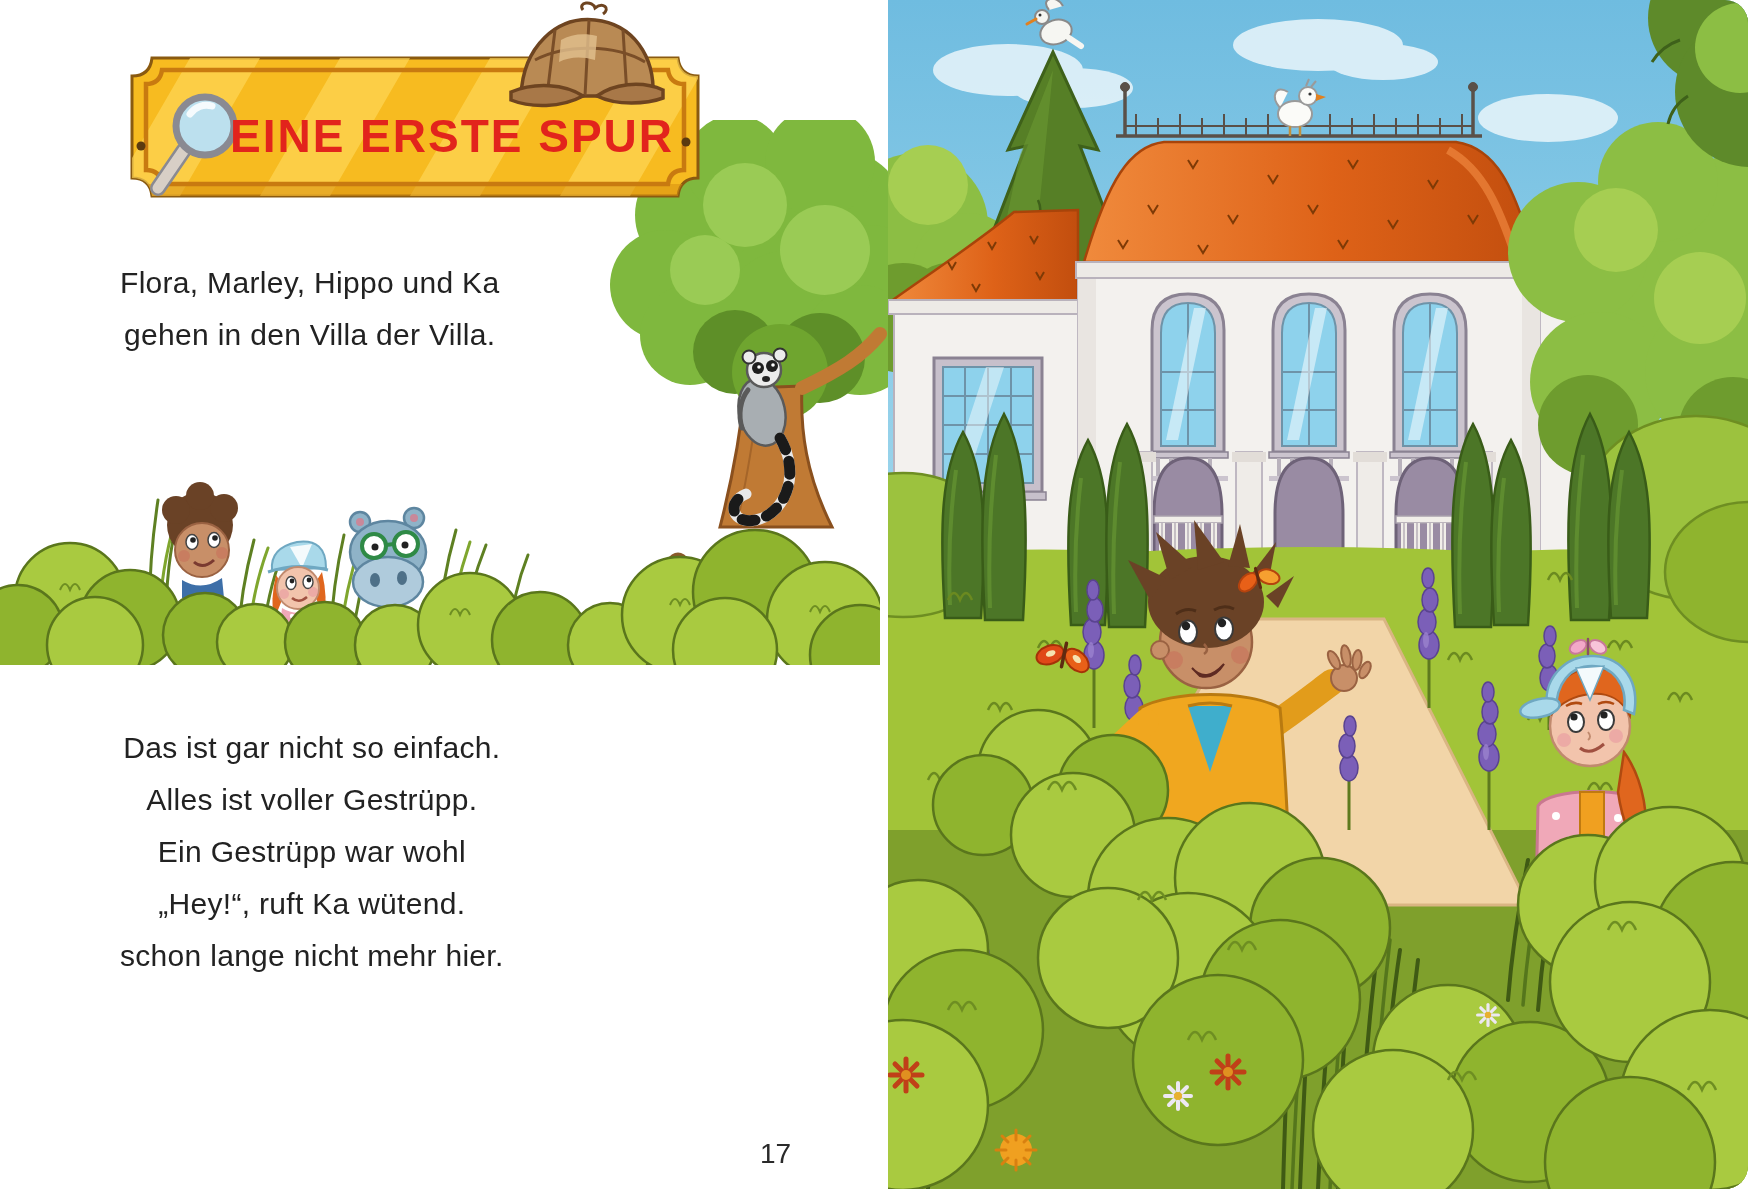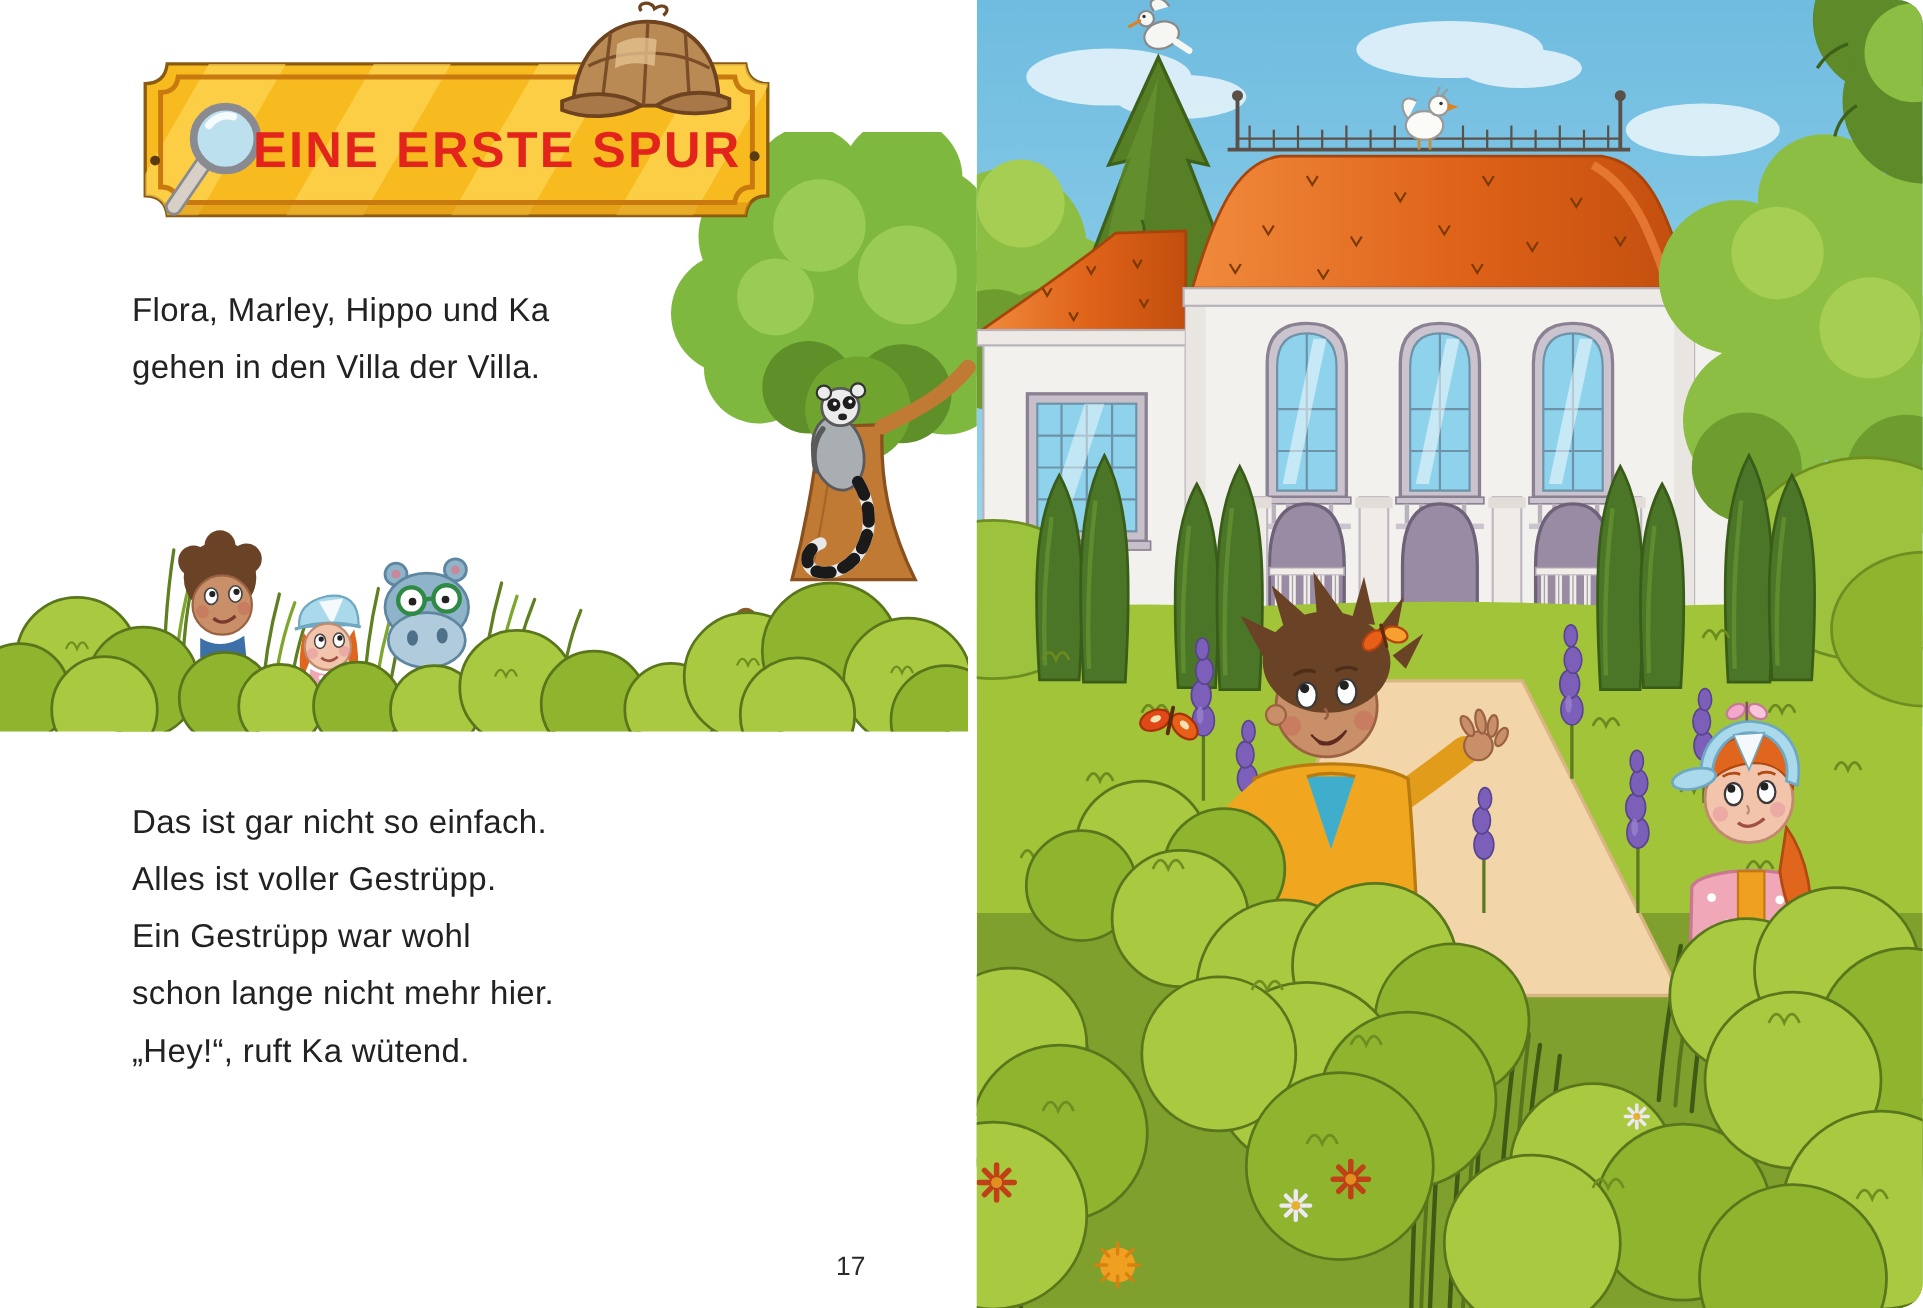"Flora, Marley, Hippo und Ka" .para { text-align: none -> center }
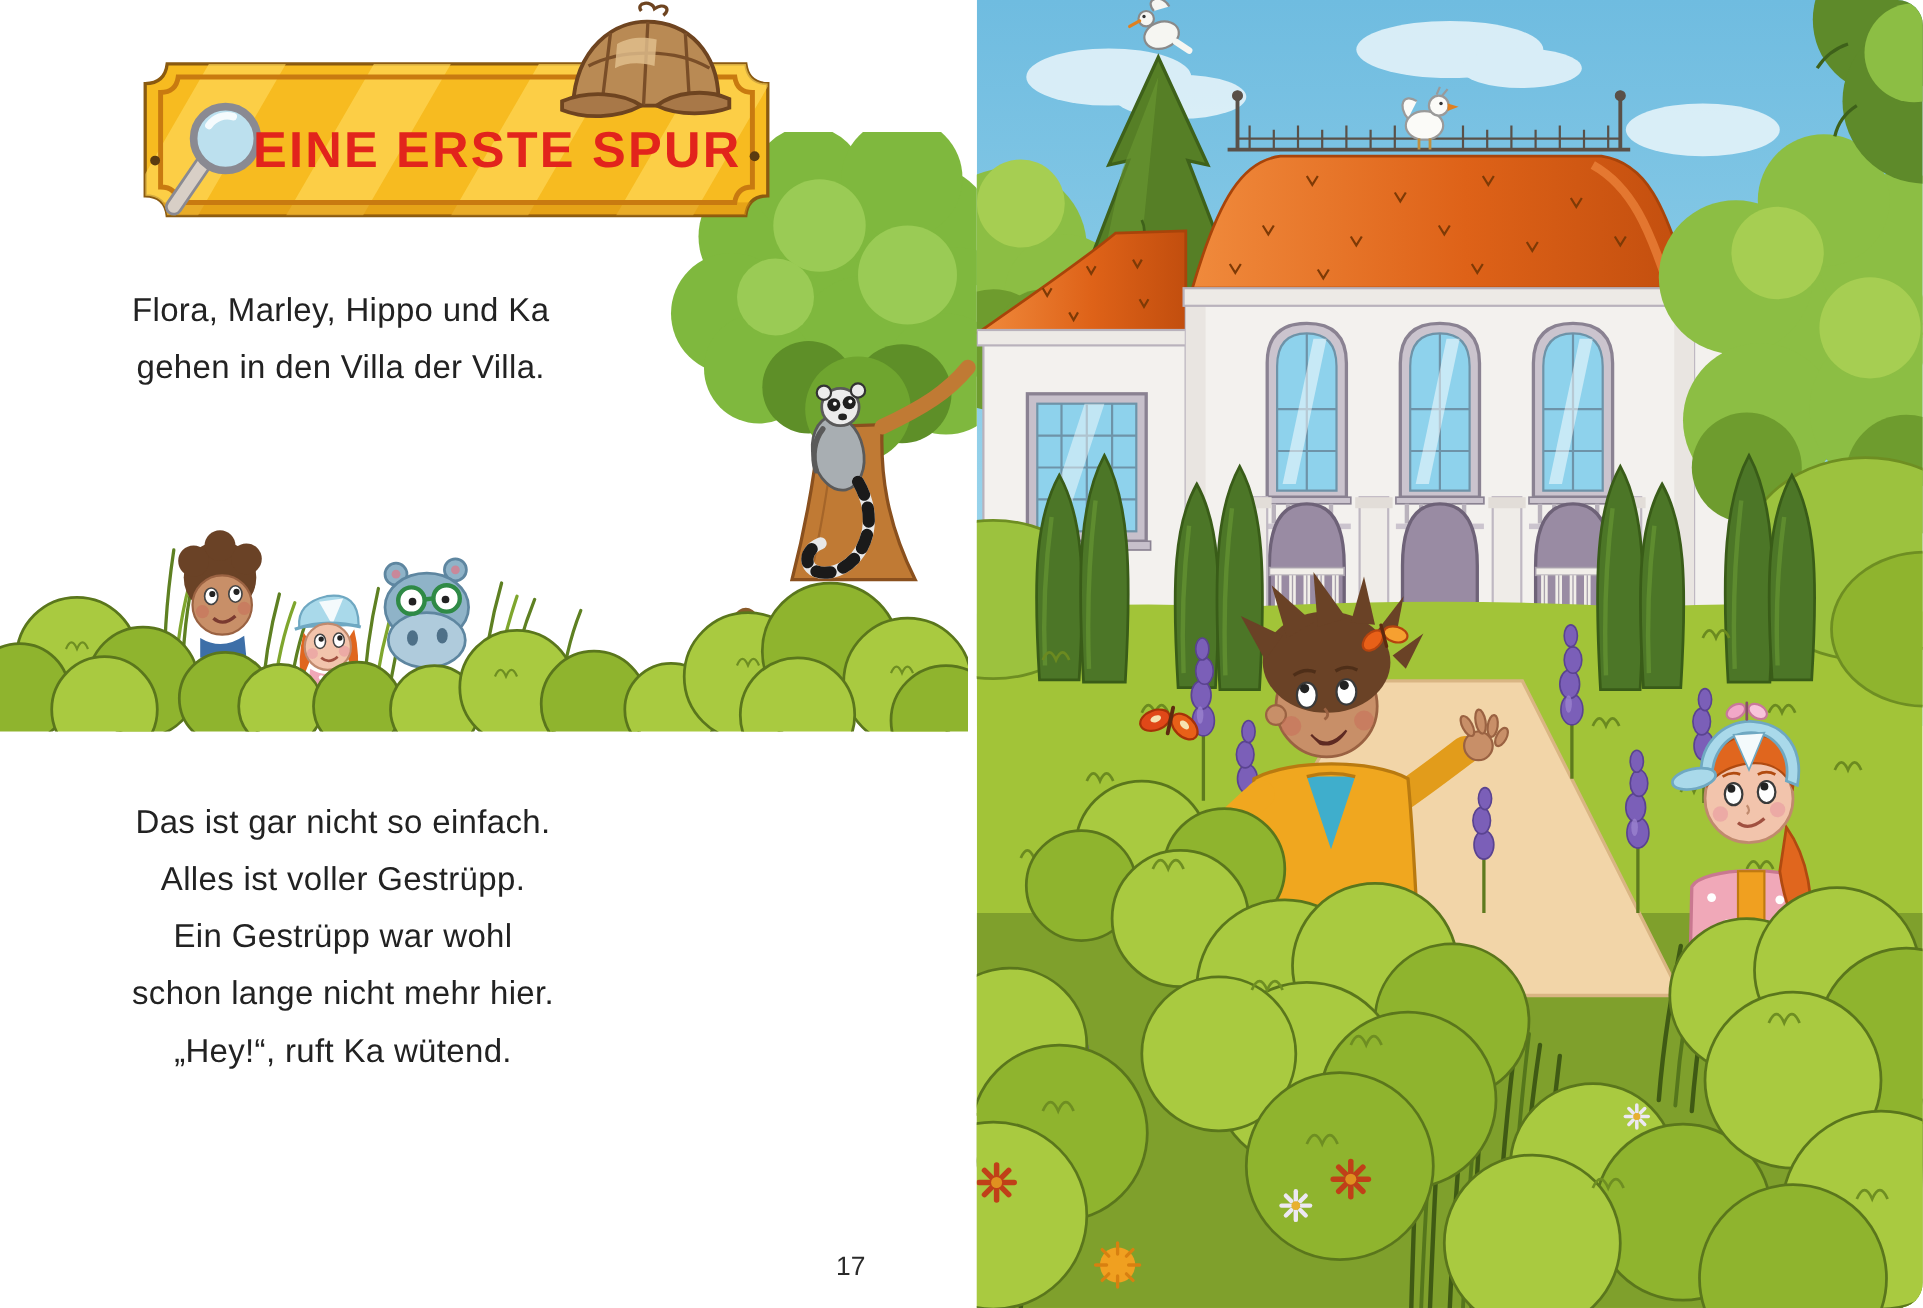"schon lange nicht mehr hier." div.bookline { order: before "„Hey!“, ruft Ka wütend." -> after "„Hey!“, ruft Ka wütend." }
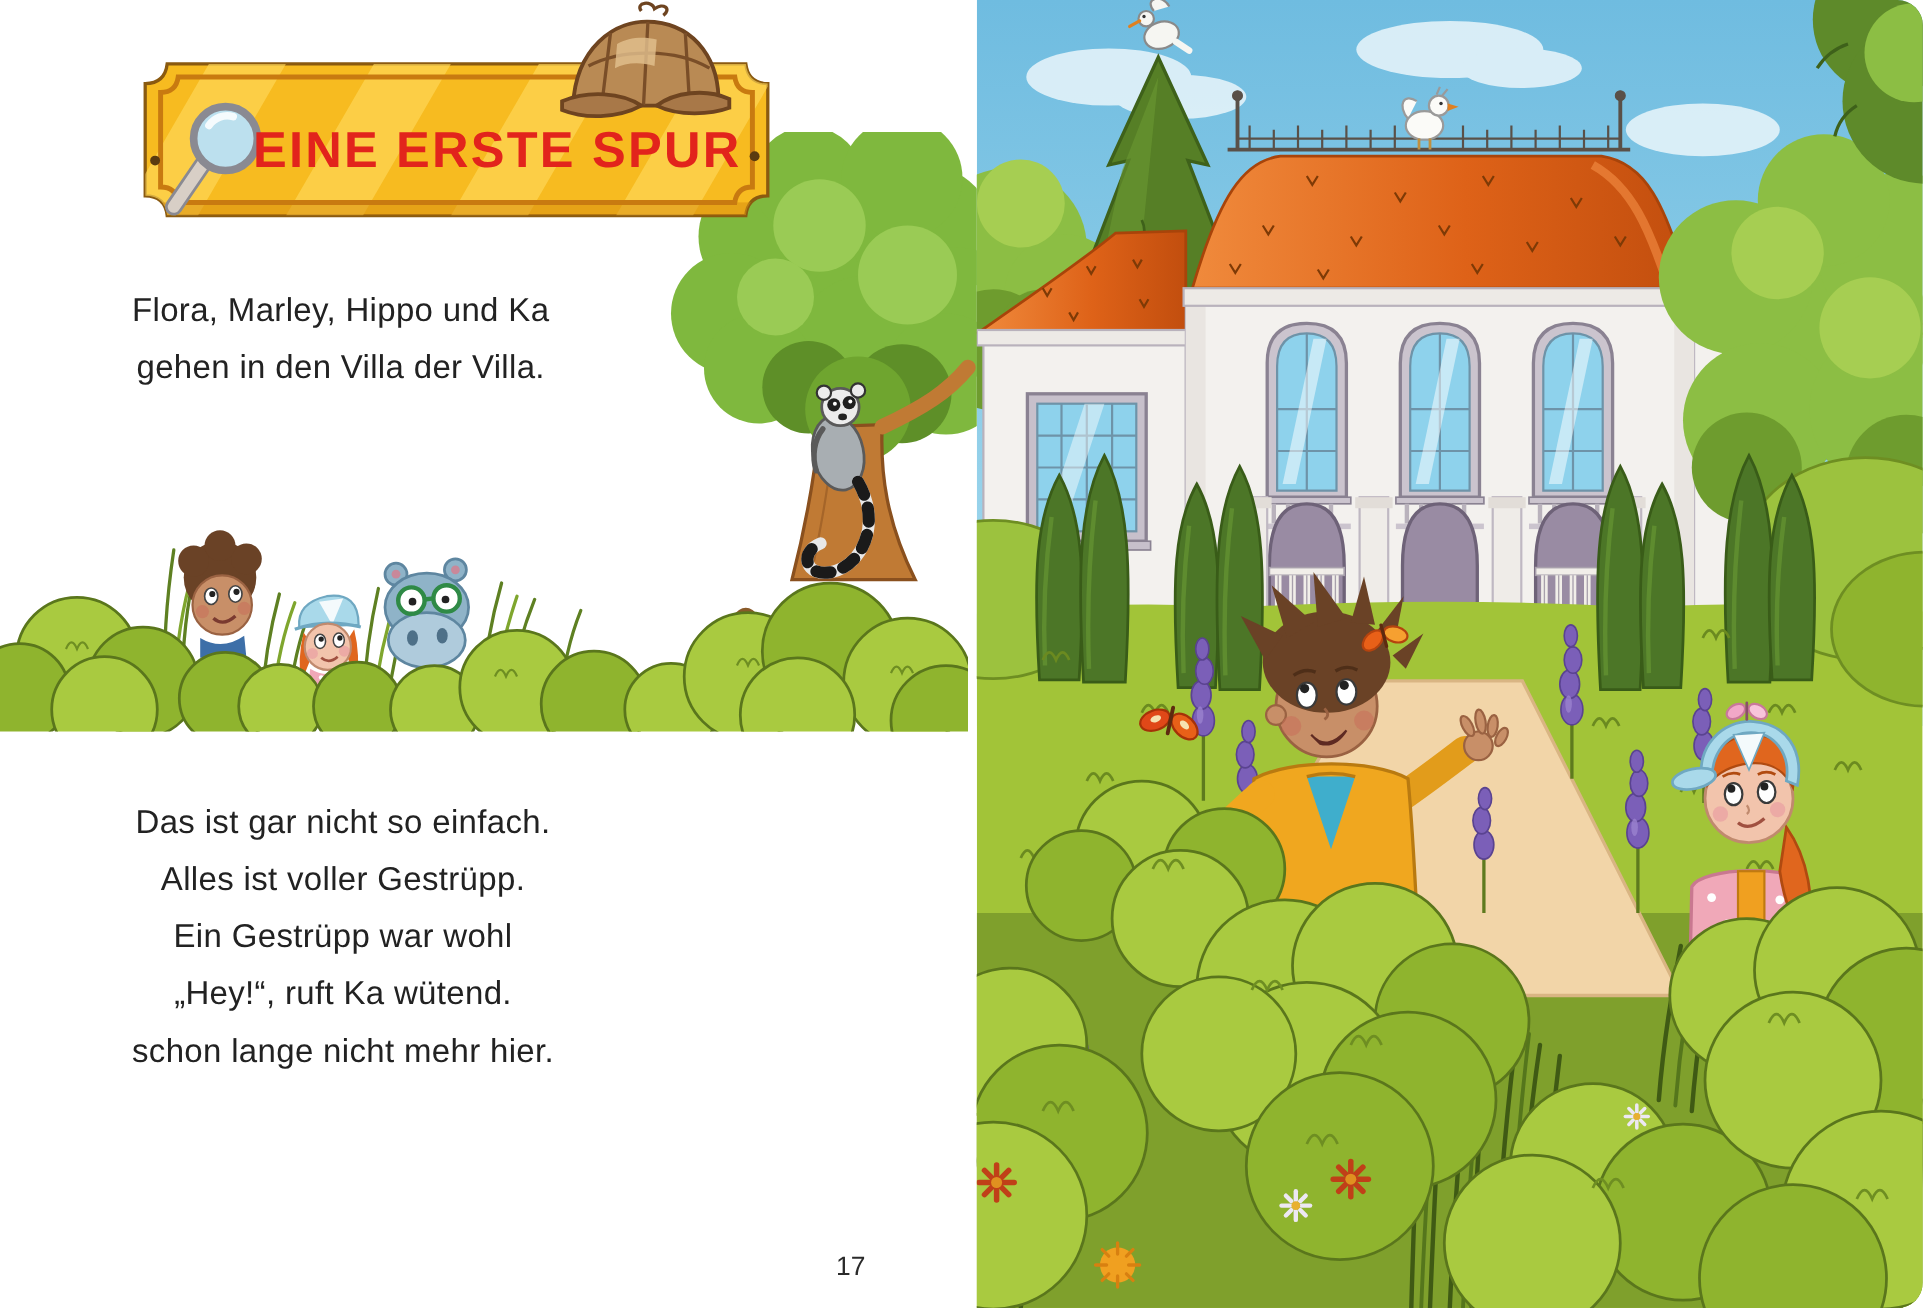"17" .pagenum { font-size: 24px -> 28px }
